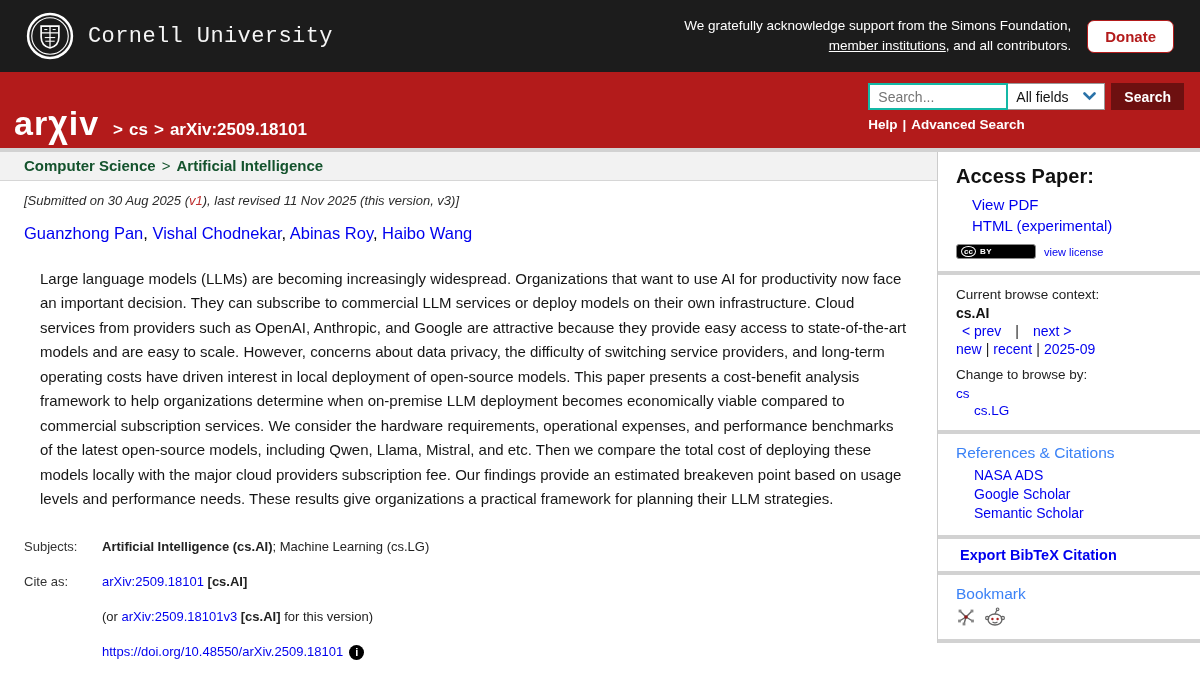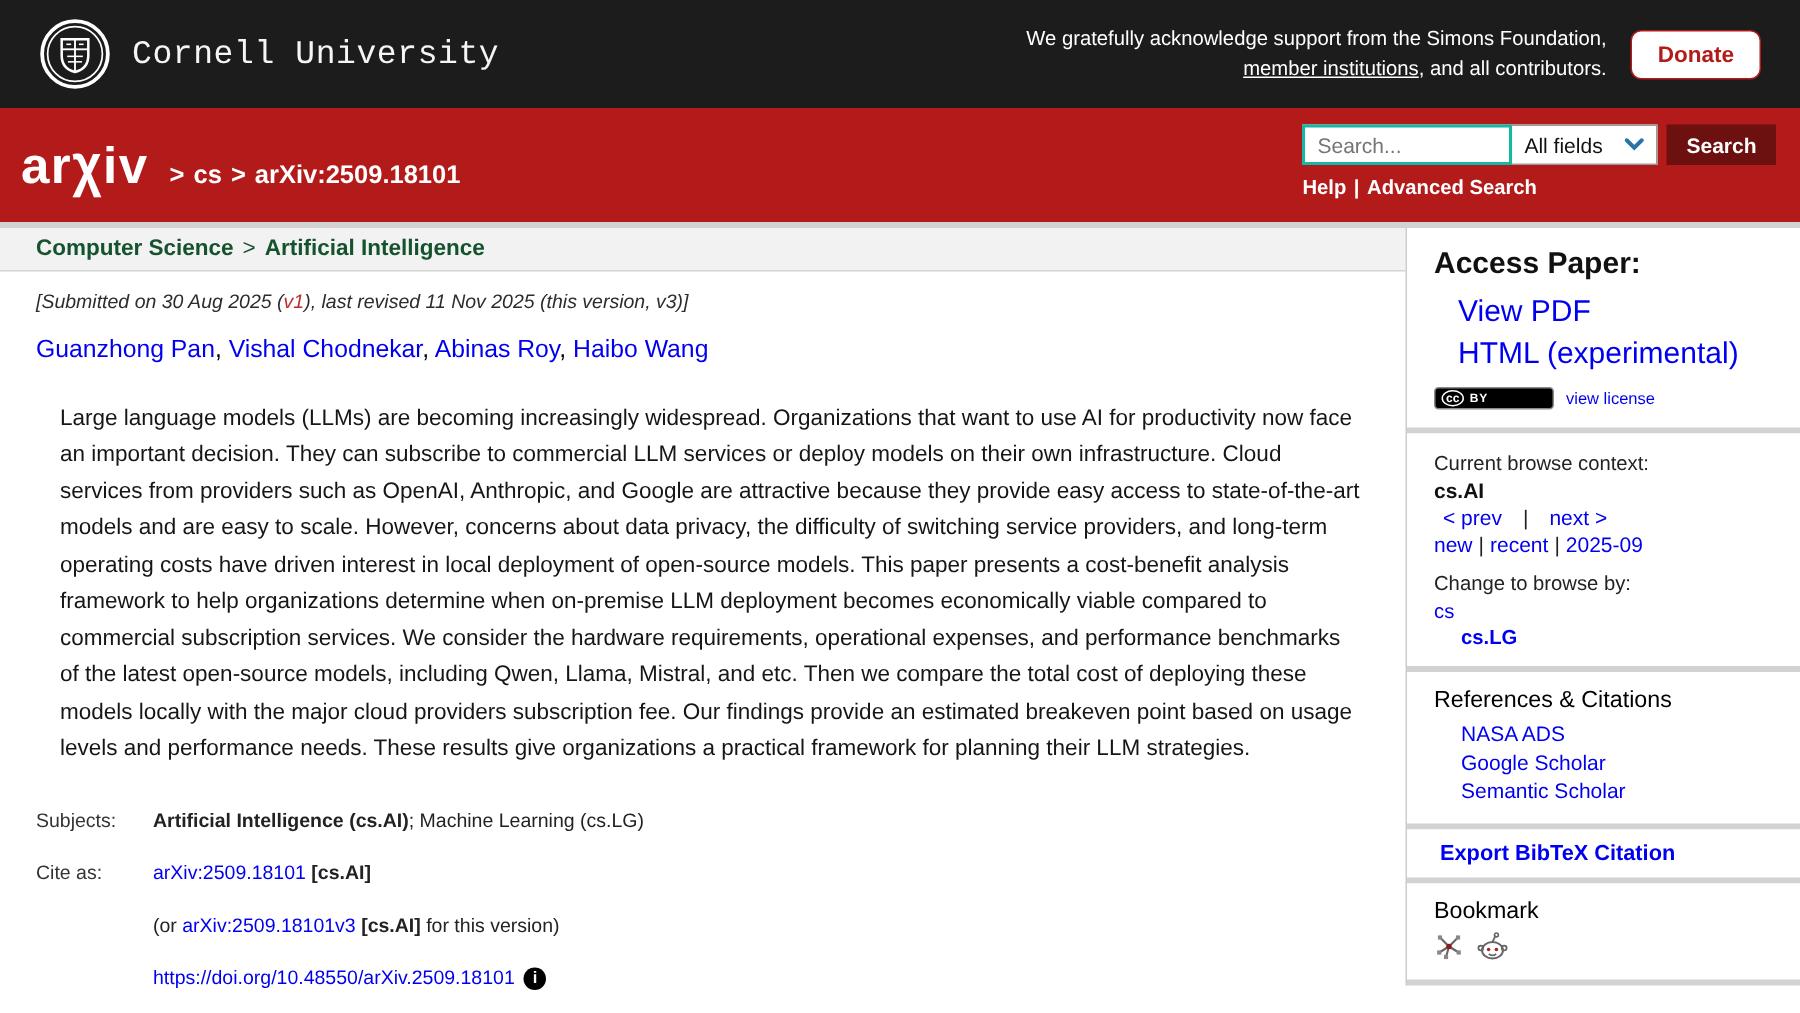"arχiv" .banner-left { top: 20px -> 32px }
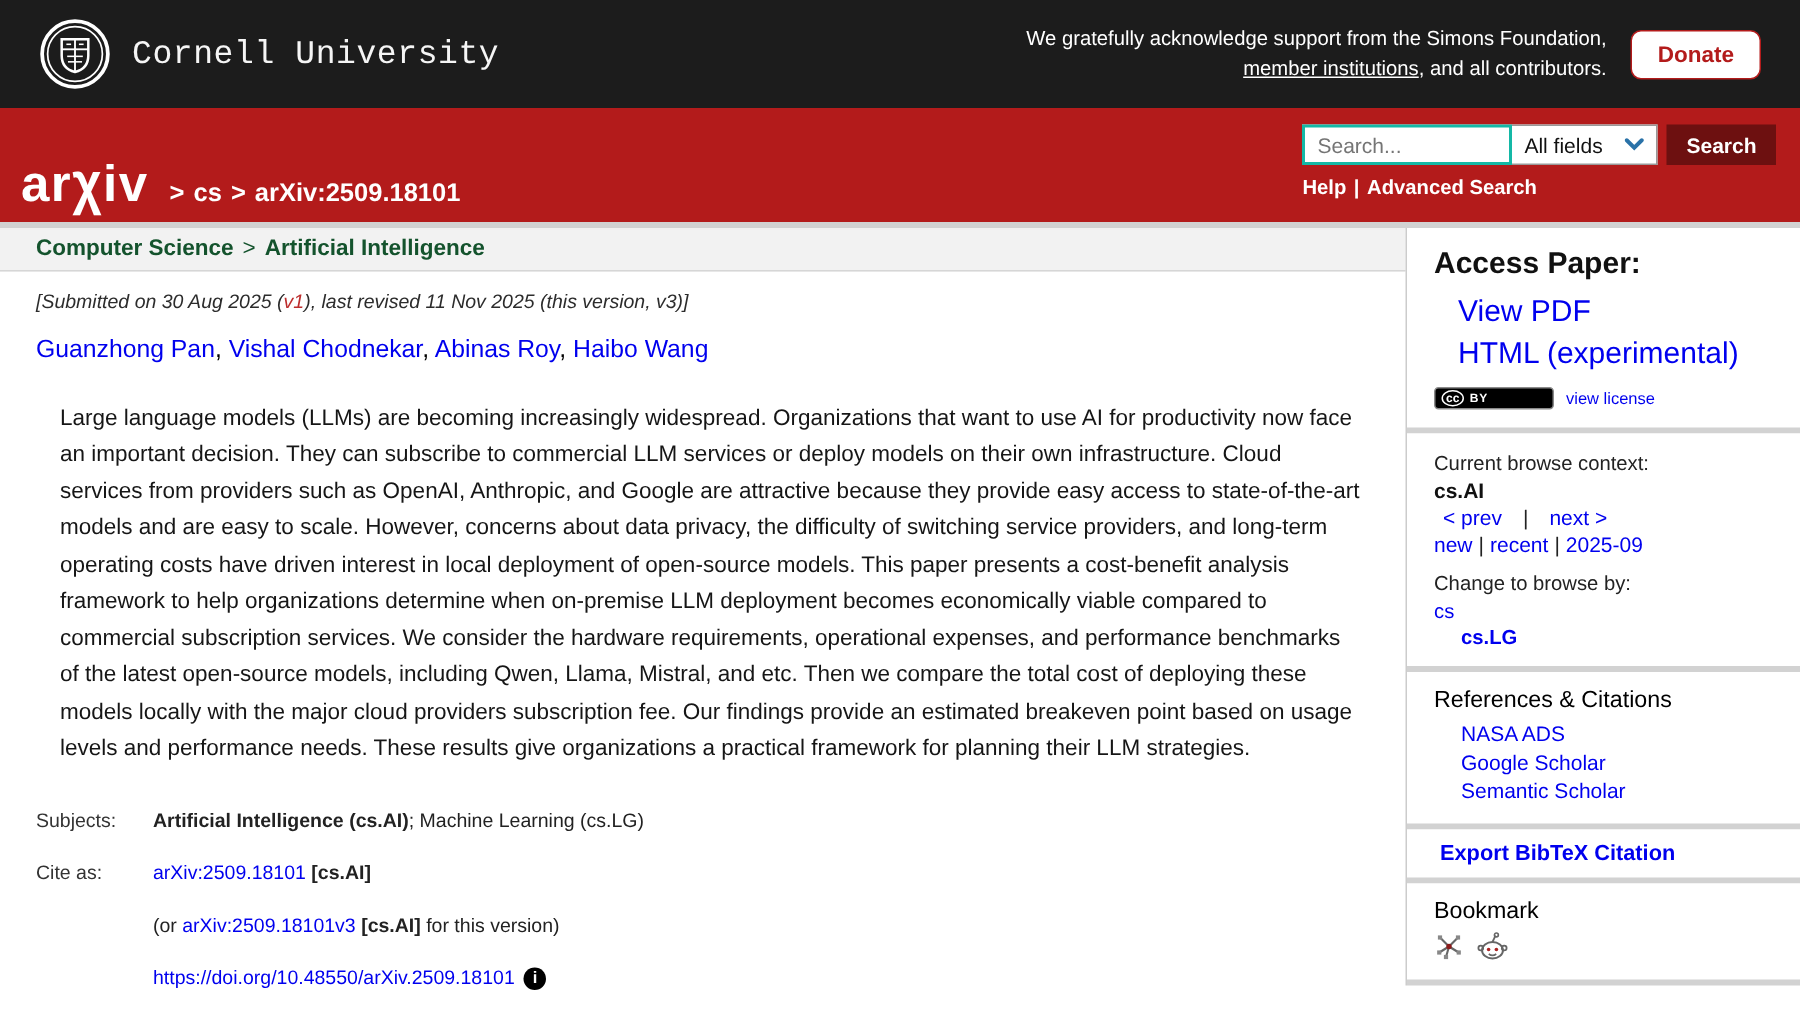"View PDF" .access-links li { font-size: 20px -> 15px }
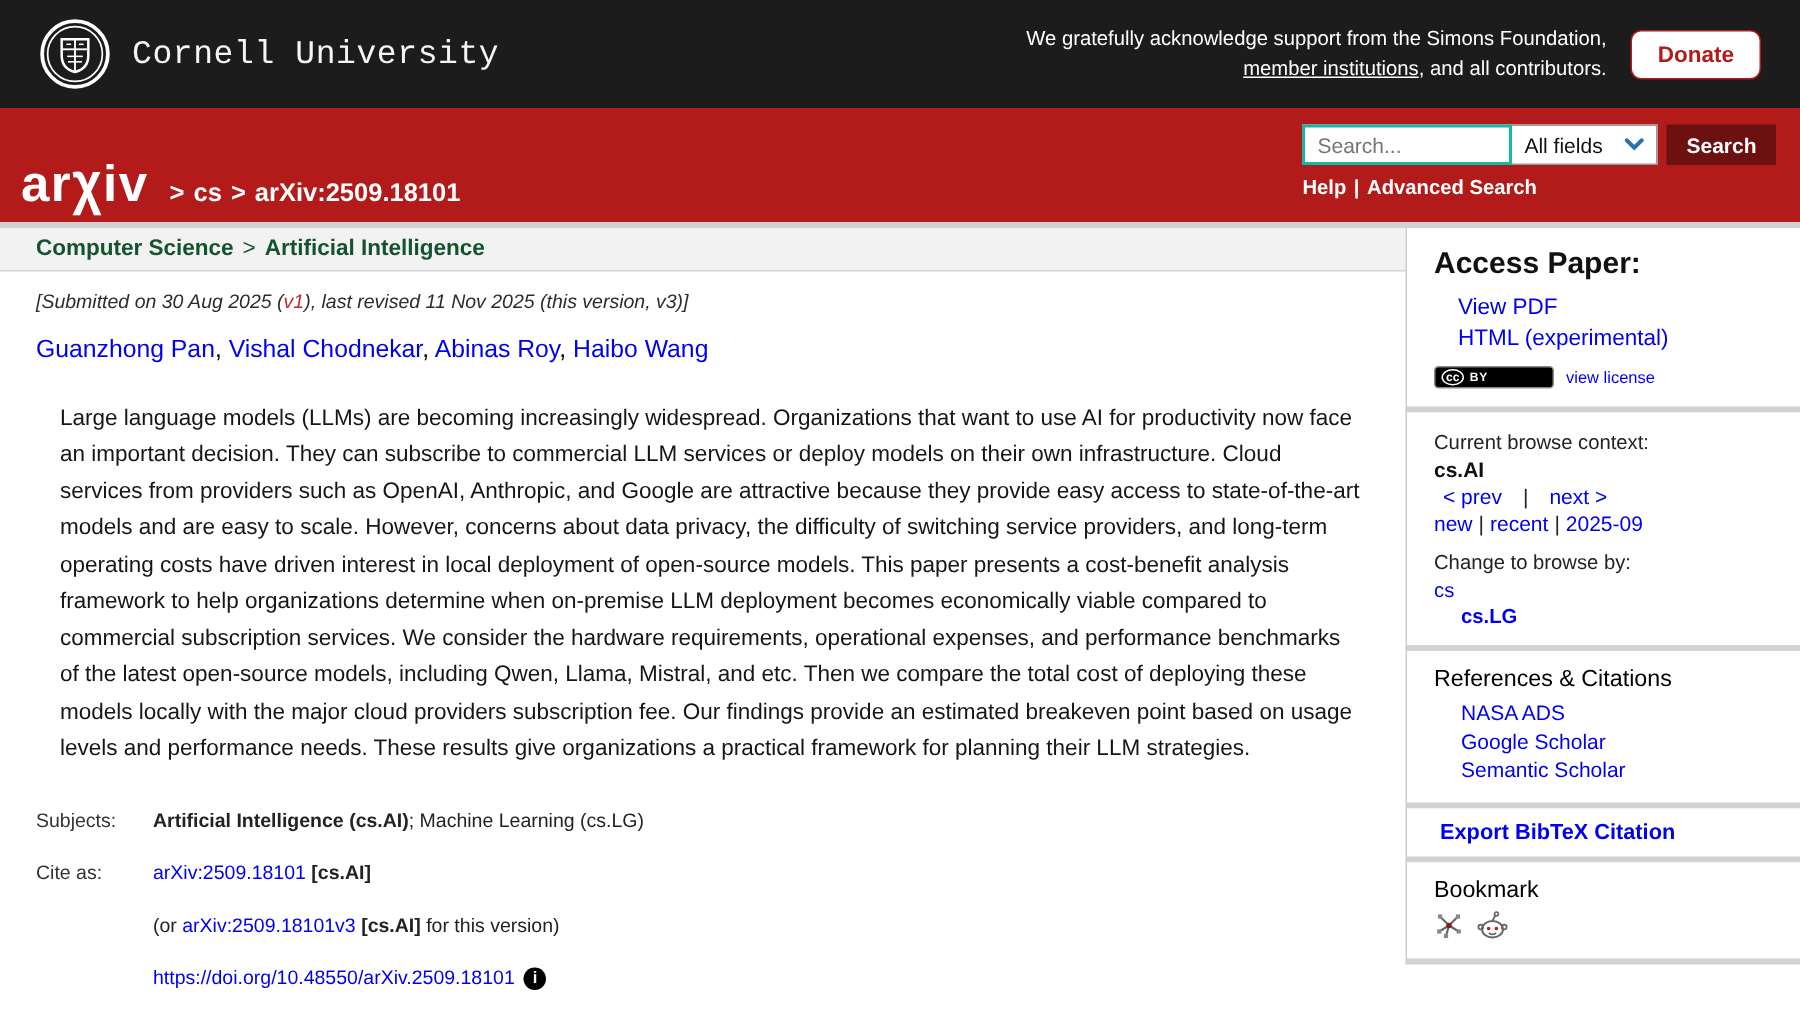"cs.LG" .browse-cslg { font-weight: bold -> none }
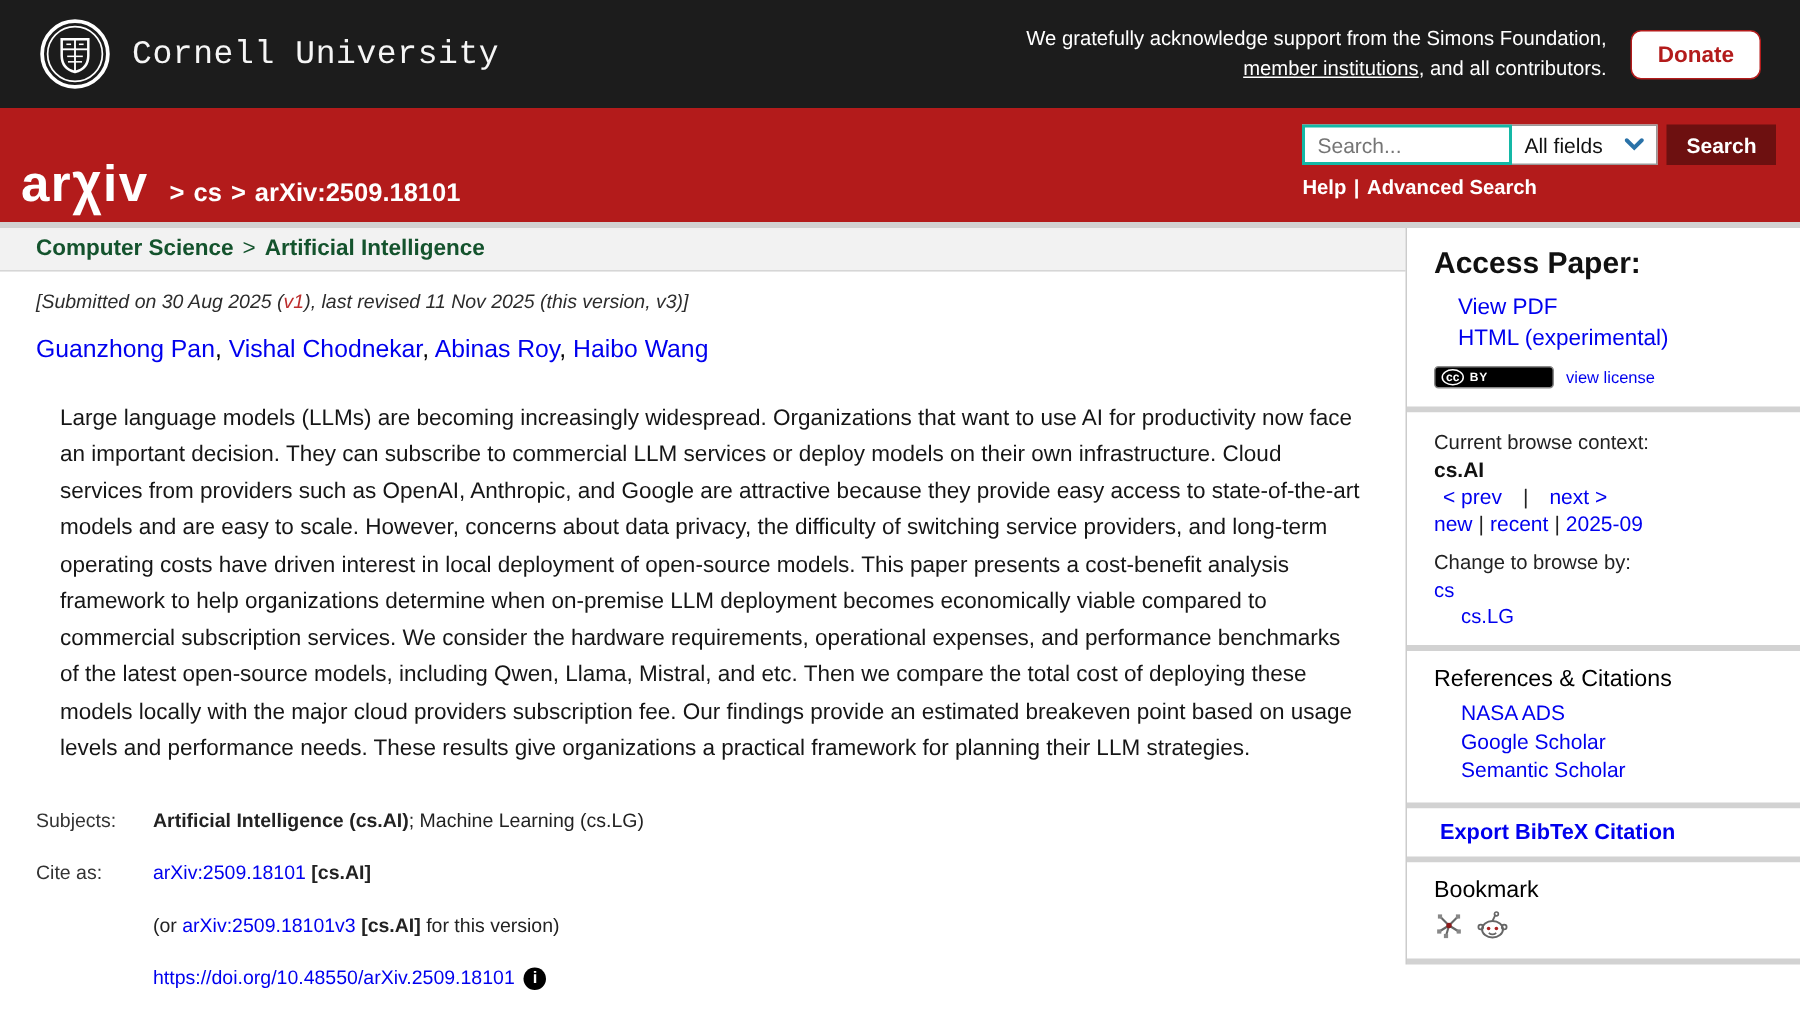"References & Citations" .refs-heading, .bookmark-heading { color: #000000 -> #3b82f6 }
